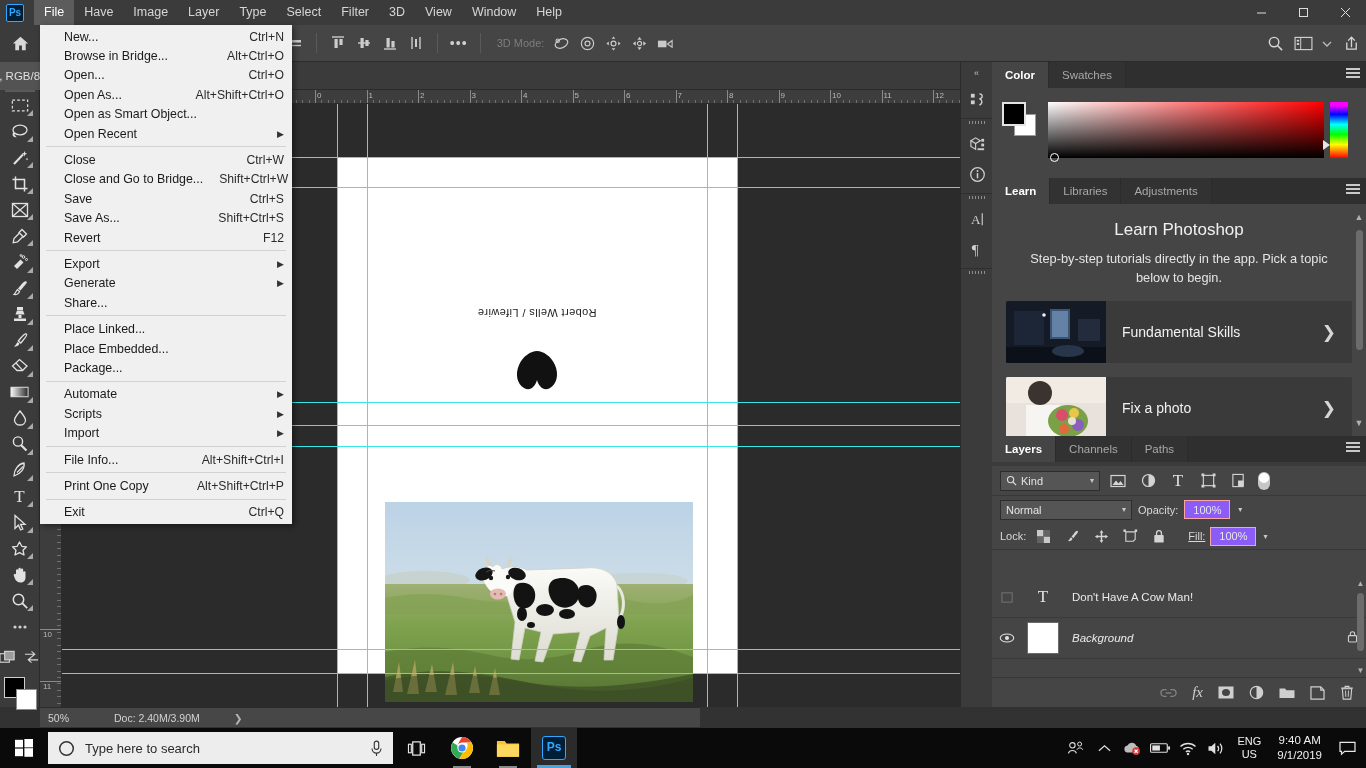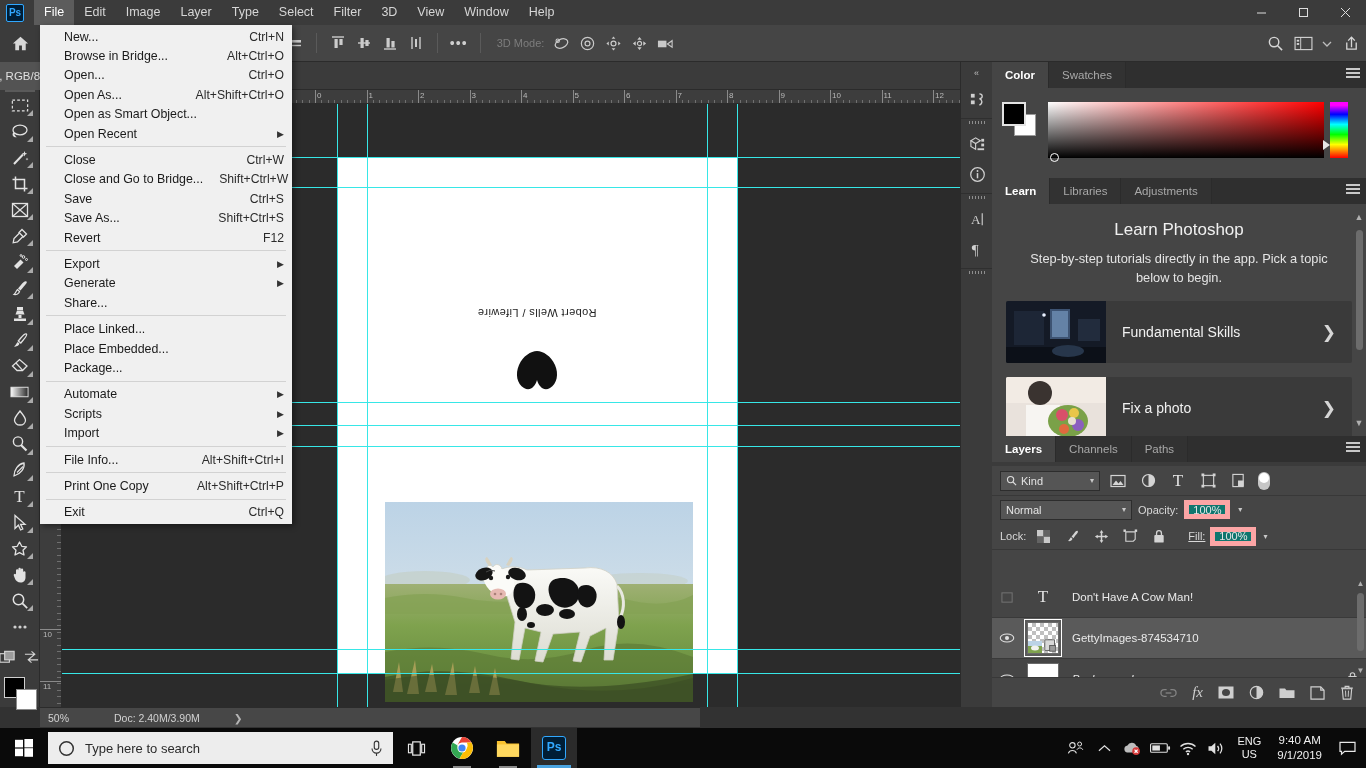"Edit" div.menu-item { text: Edit -> Have }
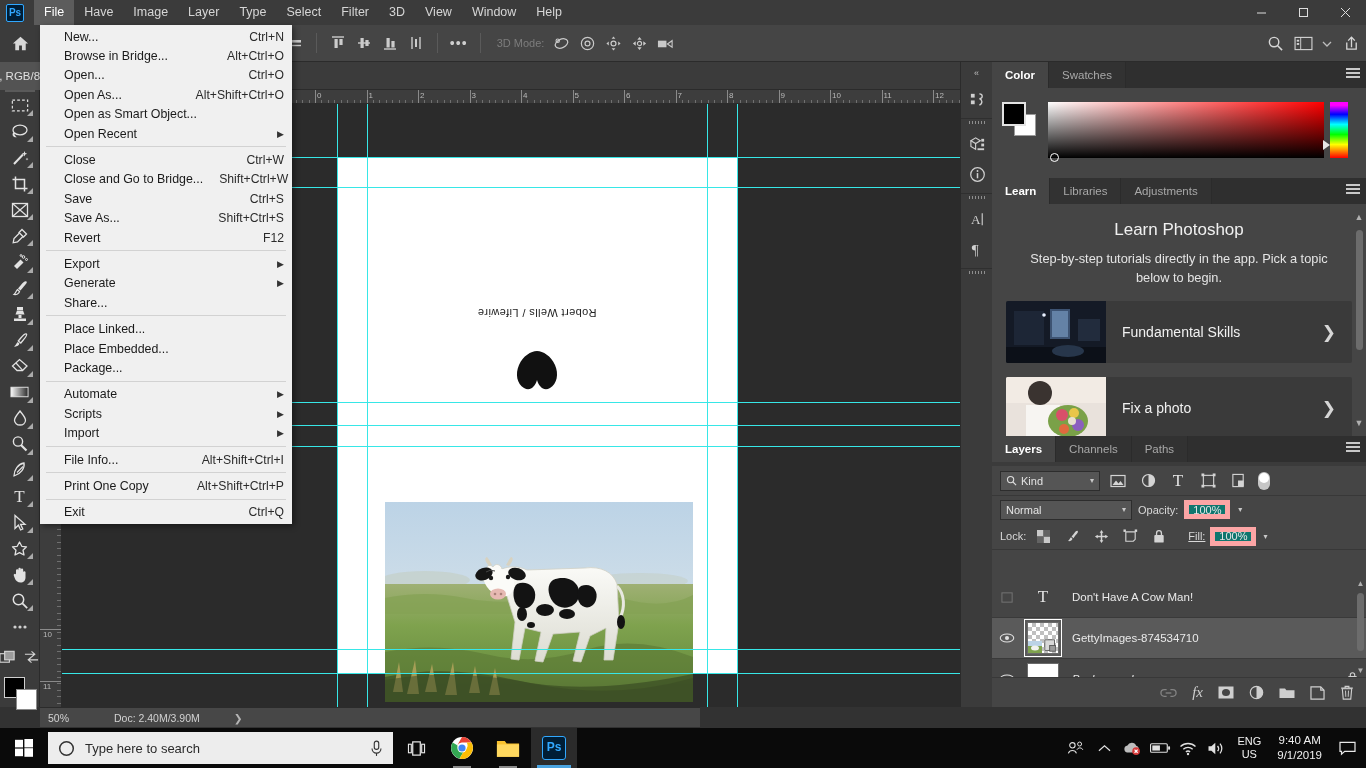"100%" .val-box { background: #0f766e -> #8b5cf6; border: 5px solid #fca5a5 -> 1px solid #fca5a5 }
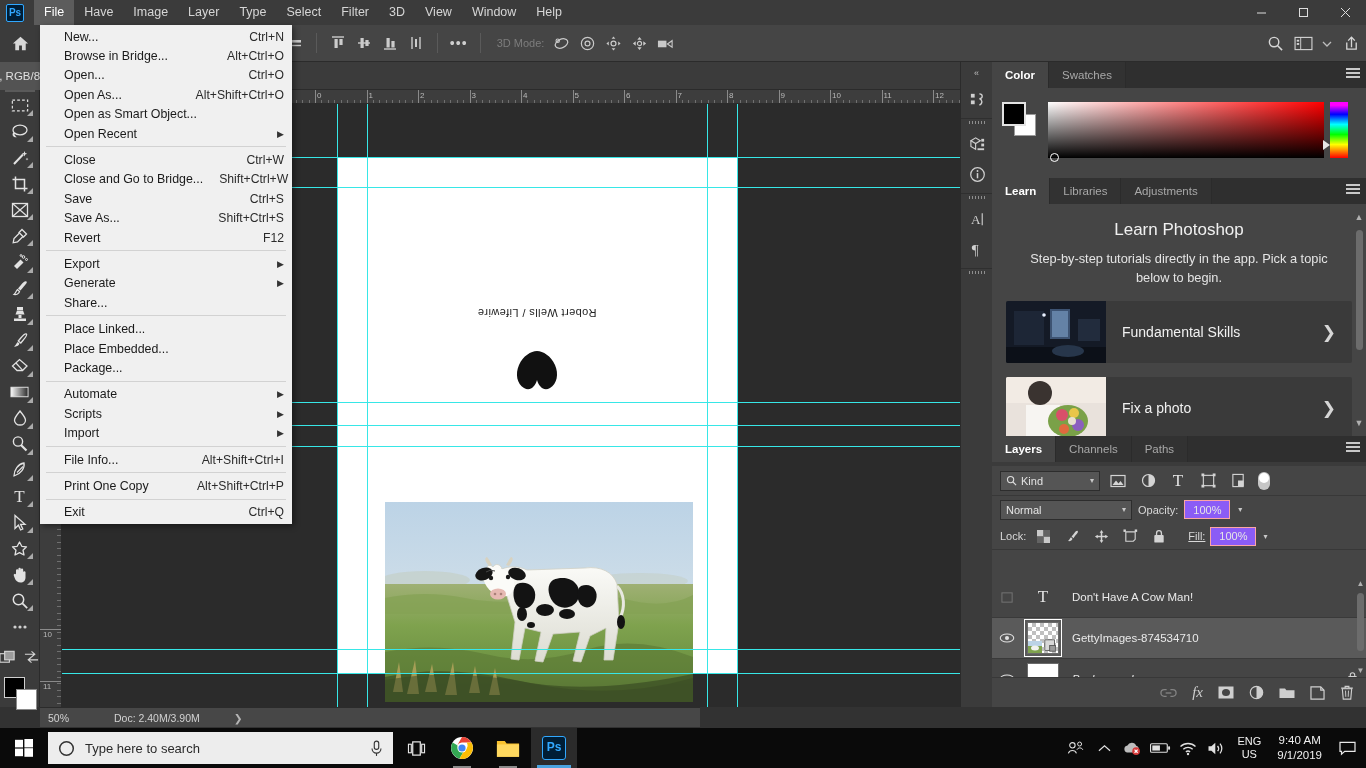"GettyImages-874534710" div.layer-row { html: <div> <div> <svg> <ellipse></ellipse> <circle></circle> </svg> </div> <div> <div> <svg> <rect></rect> <rect></rect> <ellipse></ellipse> </svg> <svg> <rect></rect> <rect></rect> </svg> </div> </div> <div>GettyImages-874534710</div> <div></div> </div> -> none }
